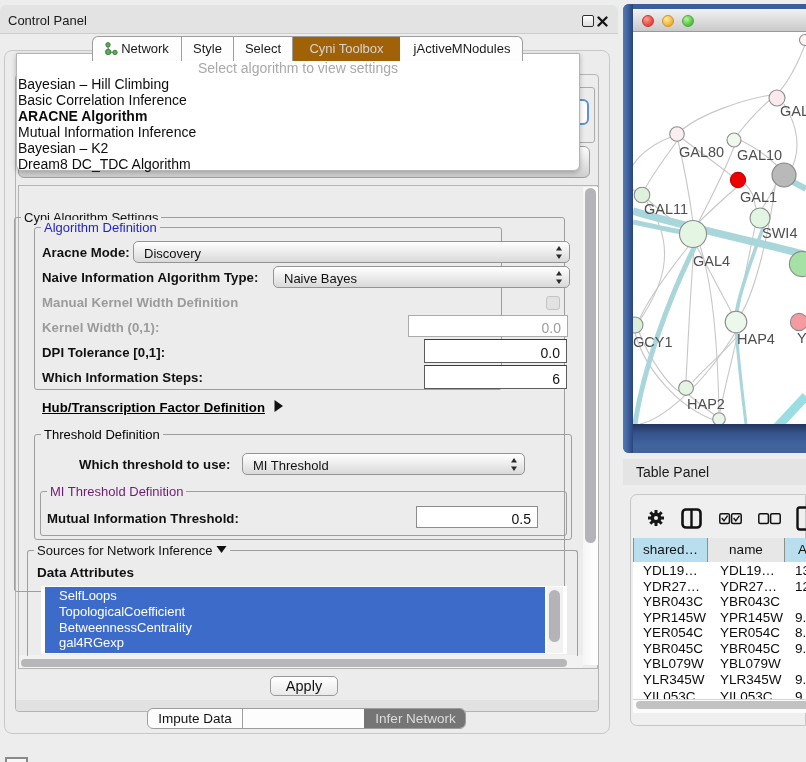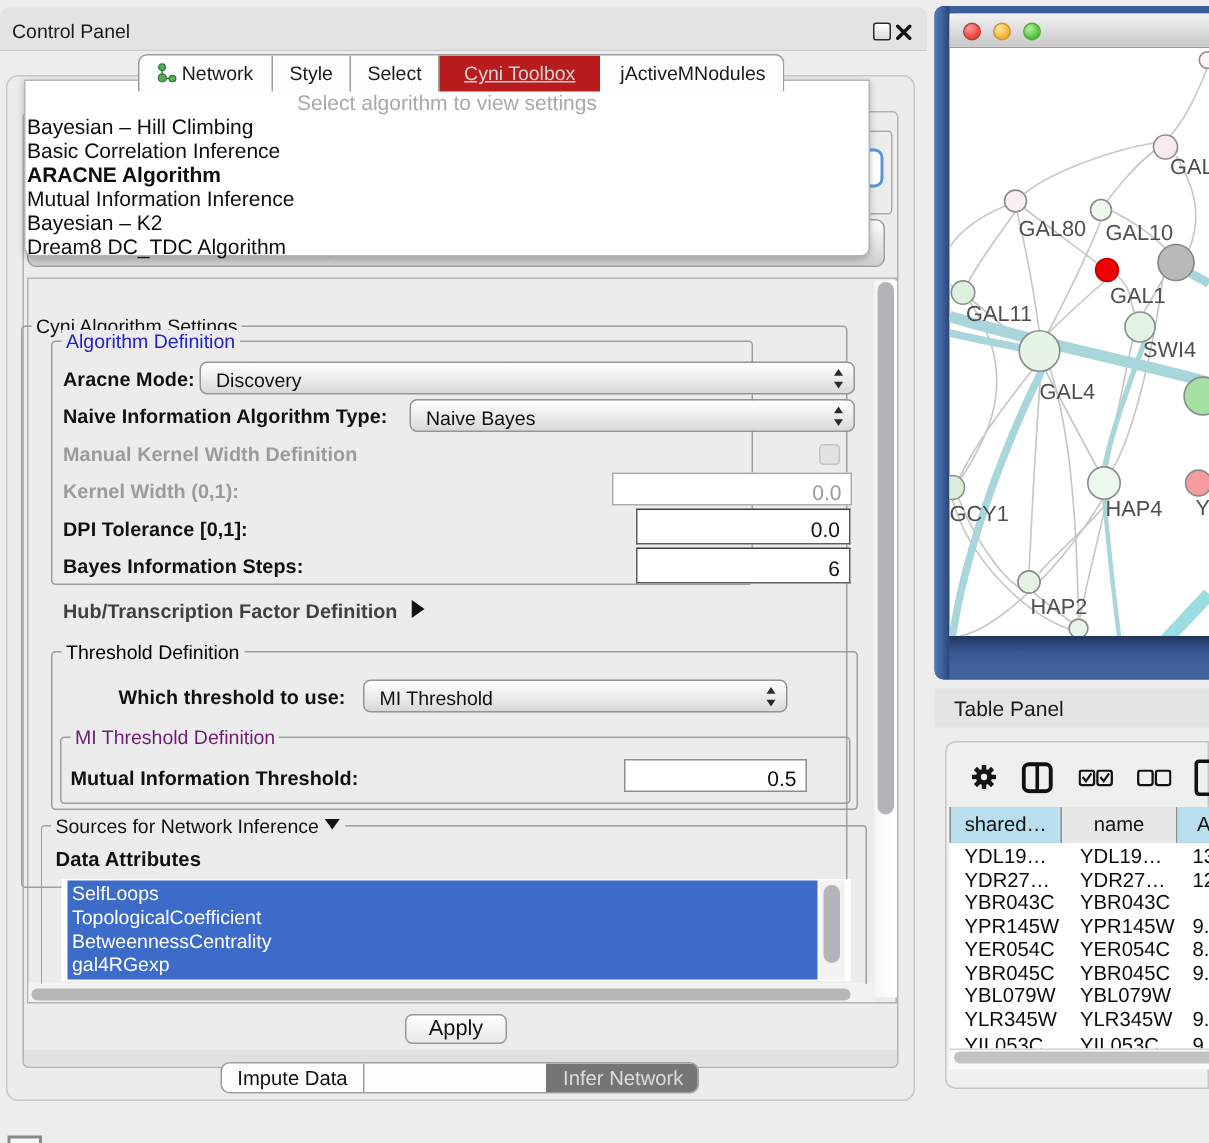"Cyni Toolbox" .tcell.sel { background: #b91c1c -> #a16207; text-decoration: underline -> none }
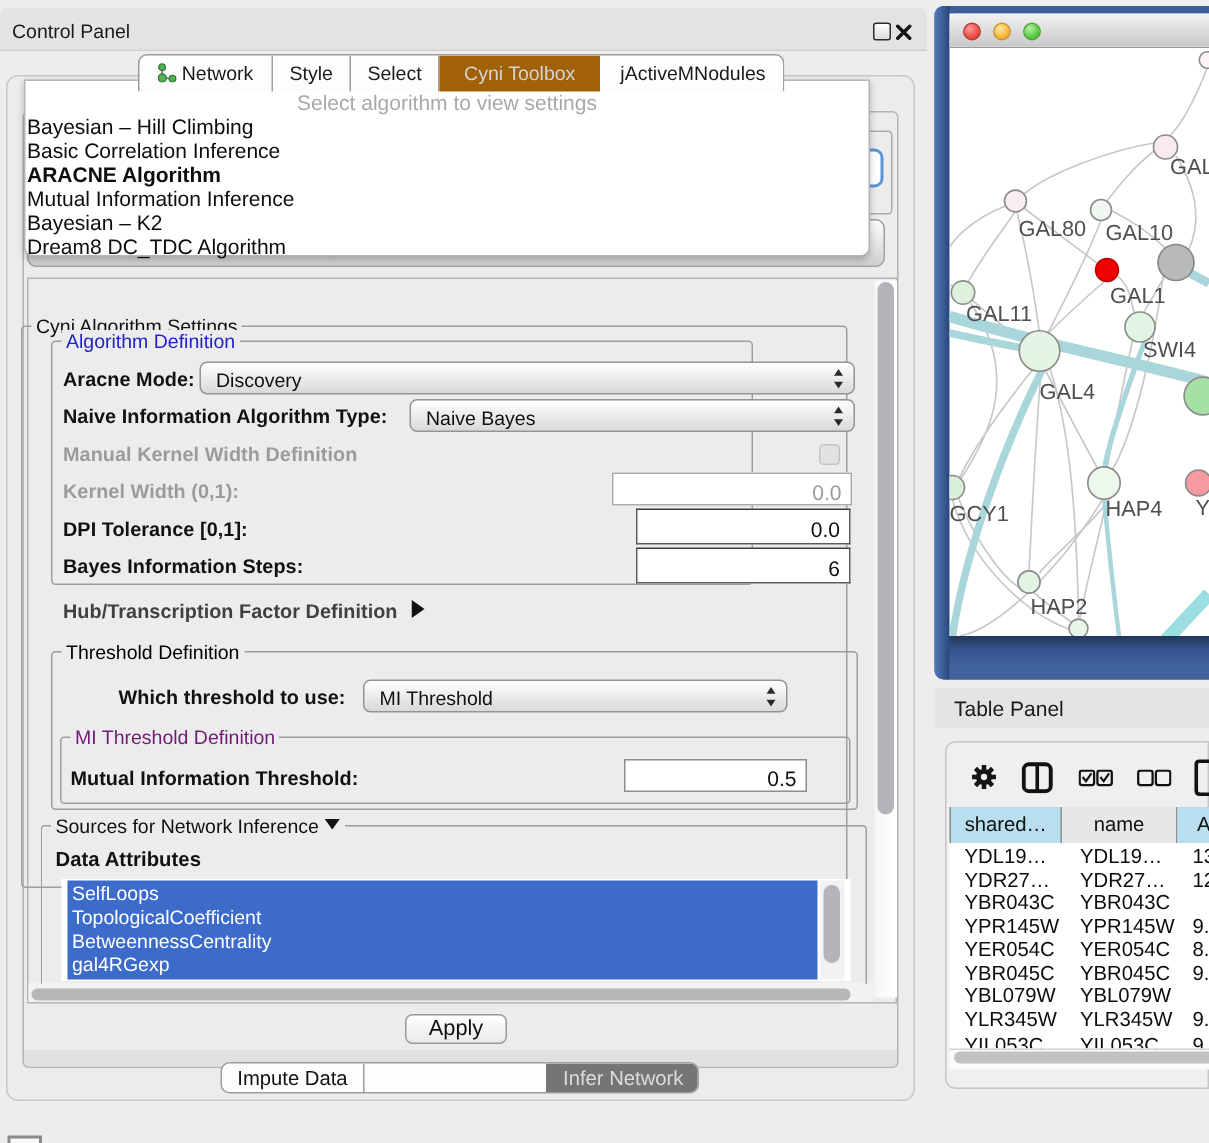"Bayes Information Steps:" div.lbl { text: Bayes -> Which }
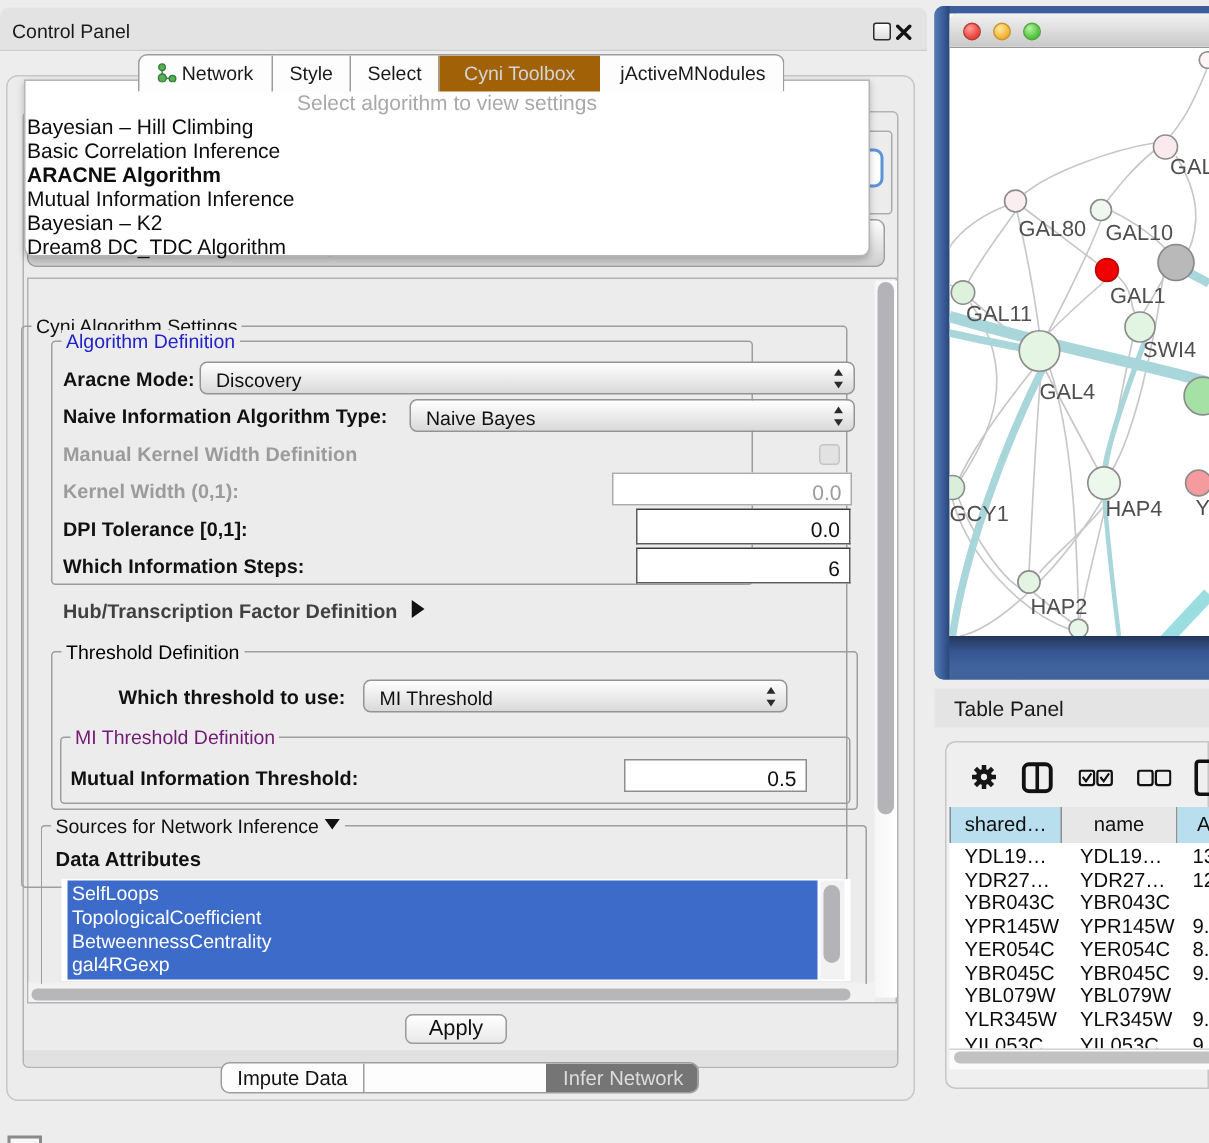"Hub/Transcription Factor Definition" div.lbl { color: #404040 -> #000000; text-decoration: none -> underline }
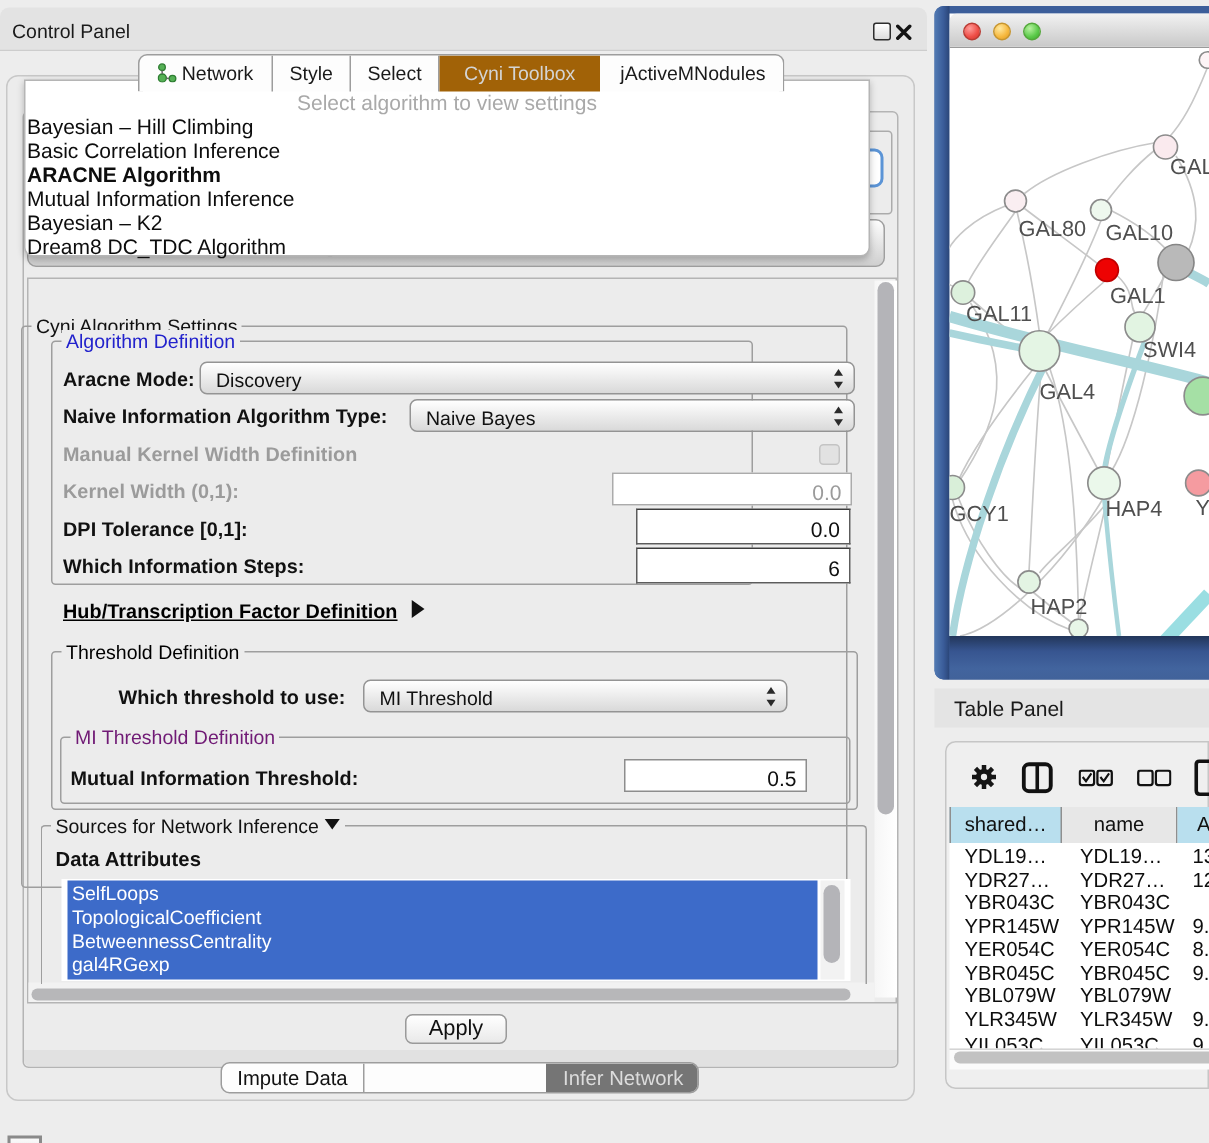"SelfLoops" div.abs { padding-left: 3px -> 14px }
